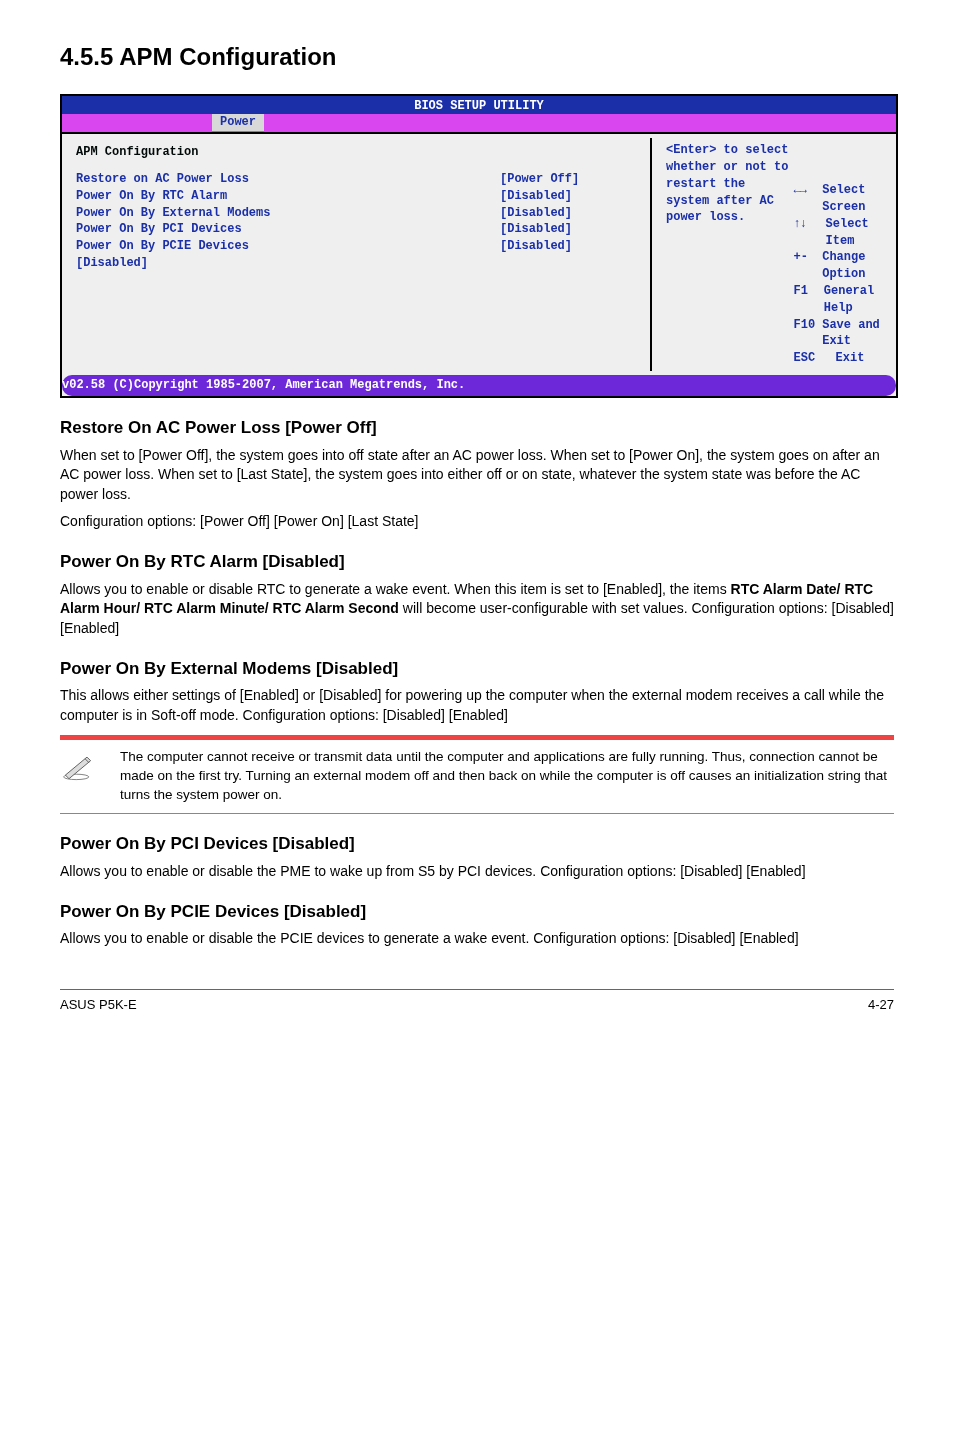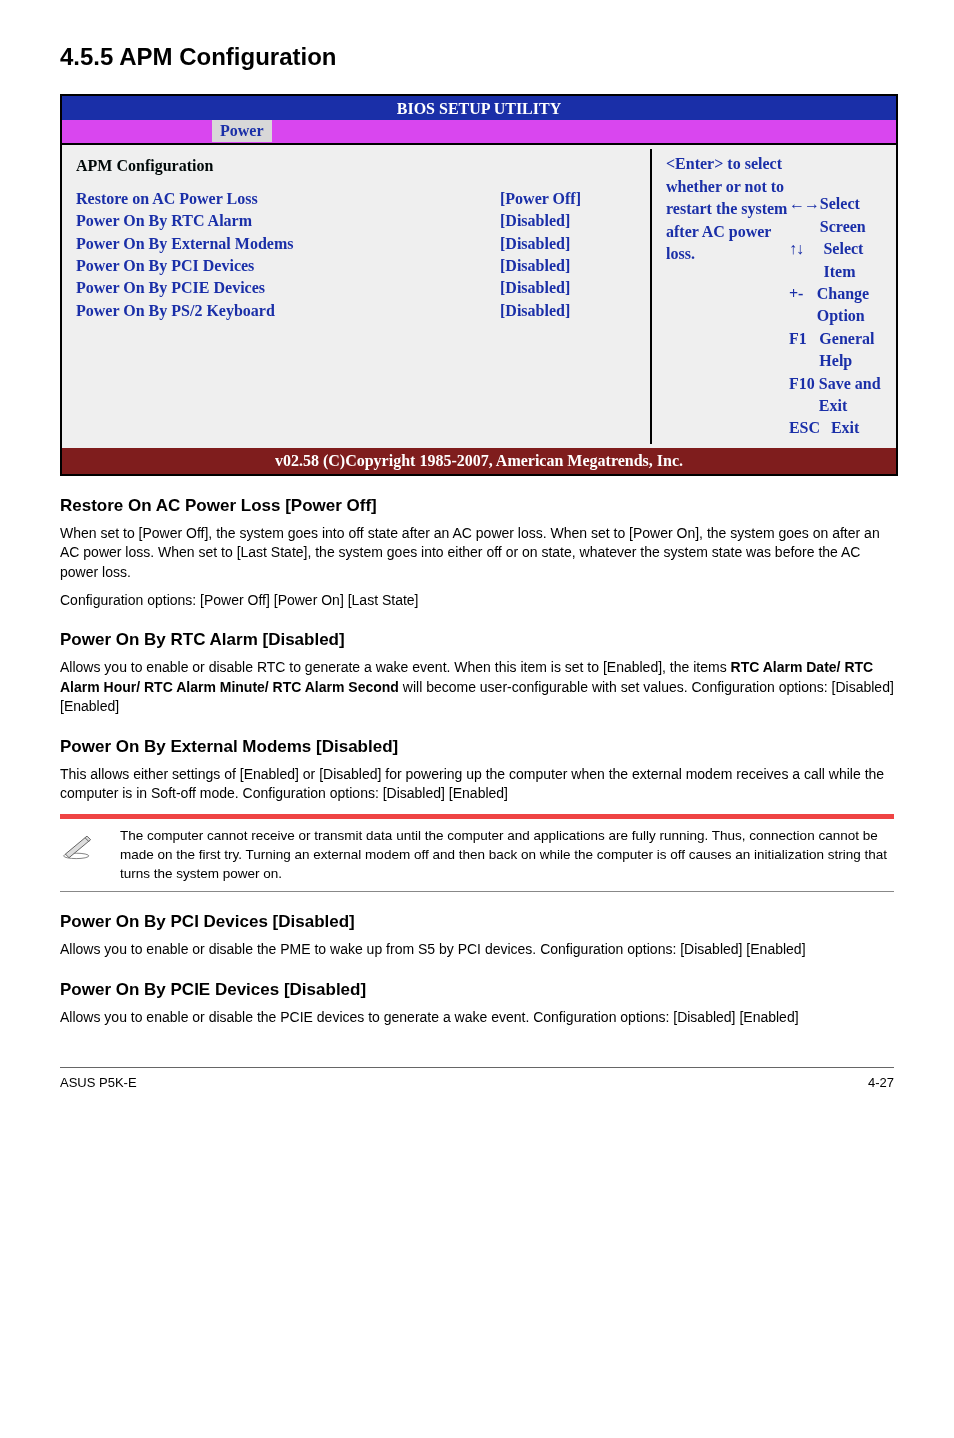"BIOS SETUP UTILITY" .bios-box { font-family: Liberation Serif, serif -> Liberation Mono, monospace; font-size: 16px -> 12px }
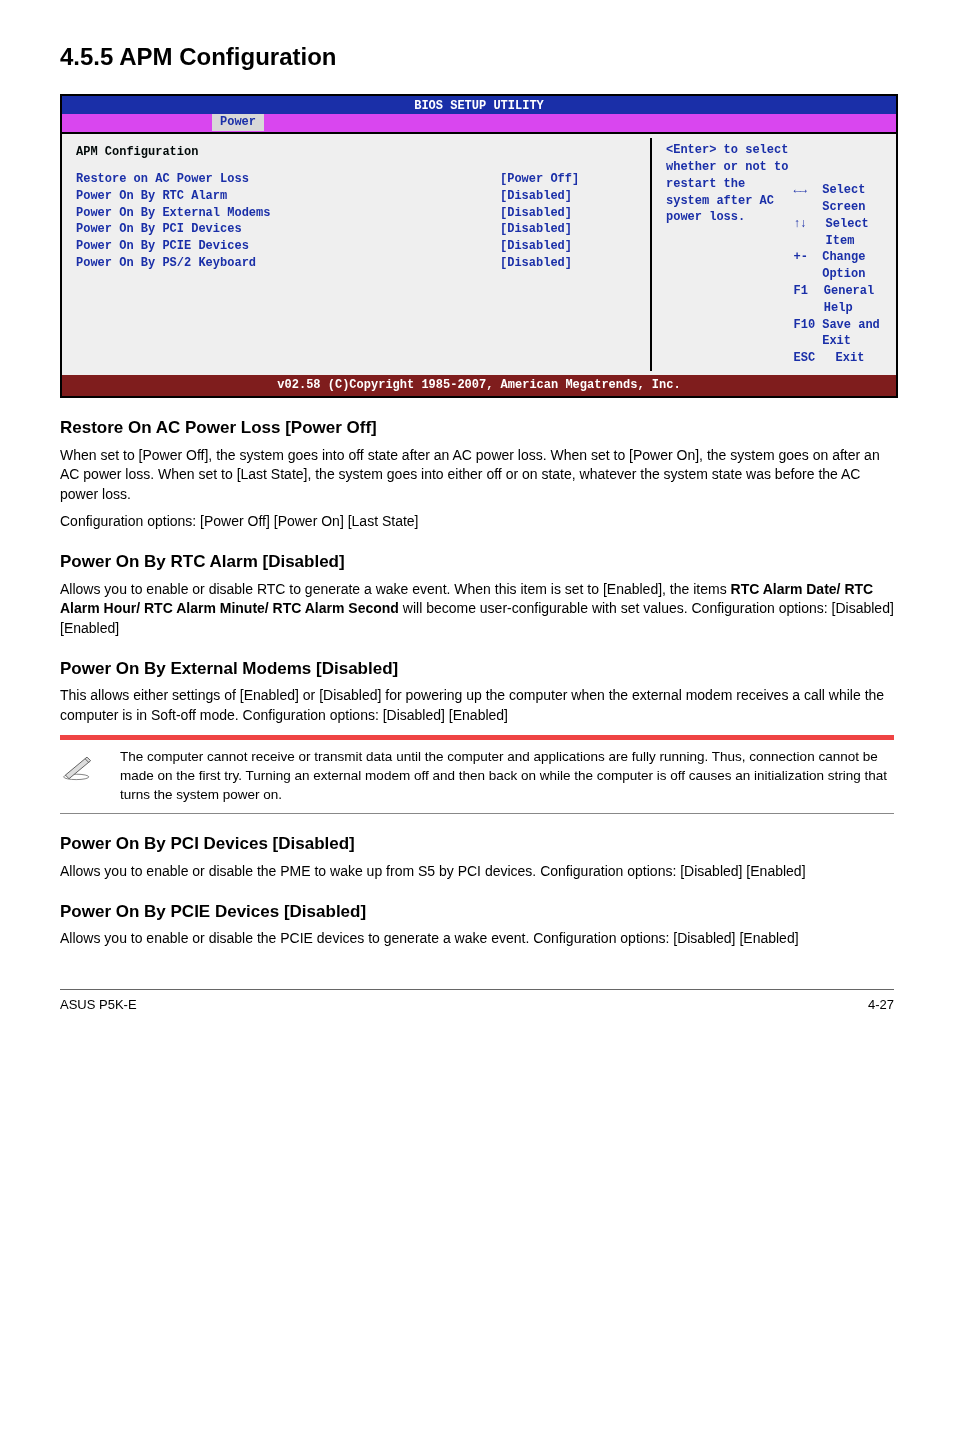"Power On By PS/2 Keyboard" span.bios-label { html: <span>Power On By PS/2 Keyboard</span> -> none }
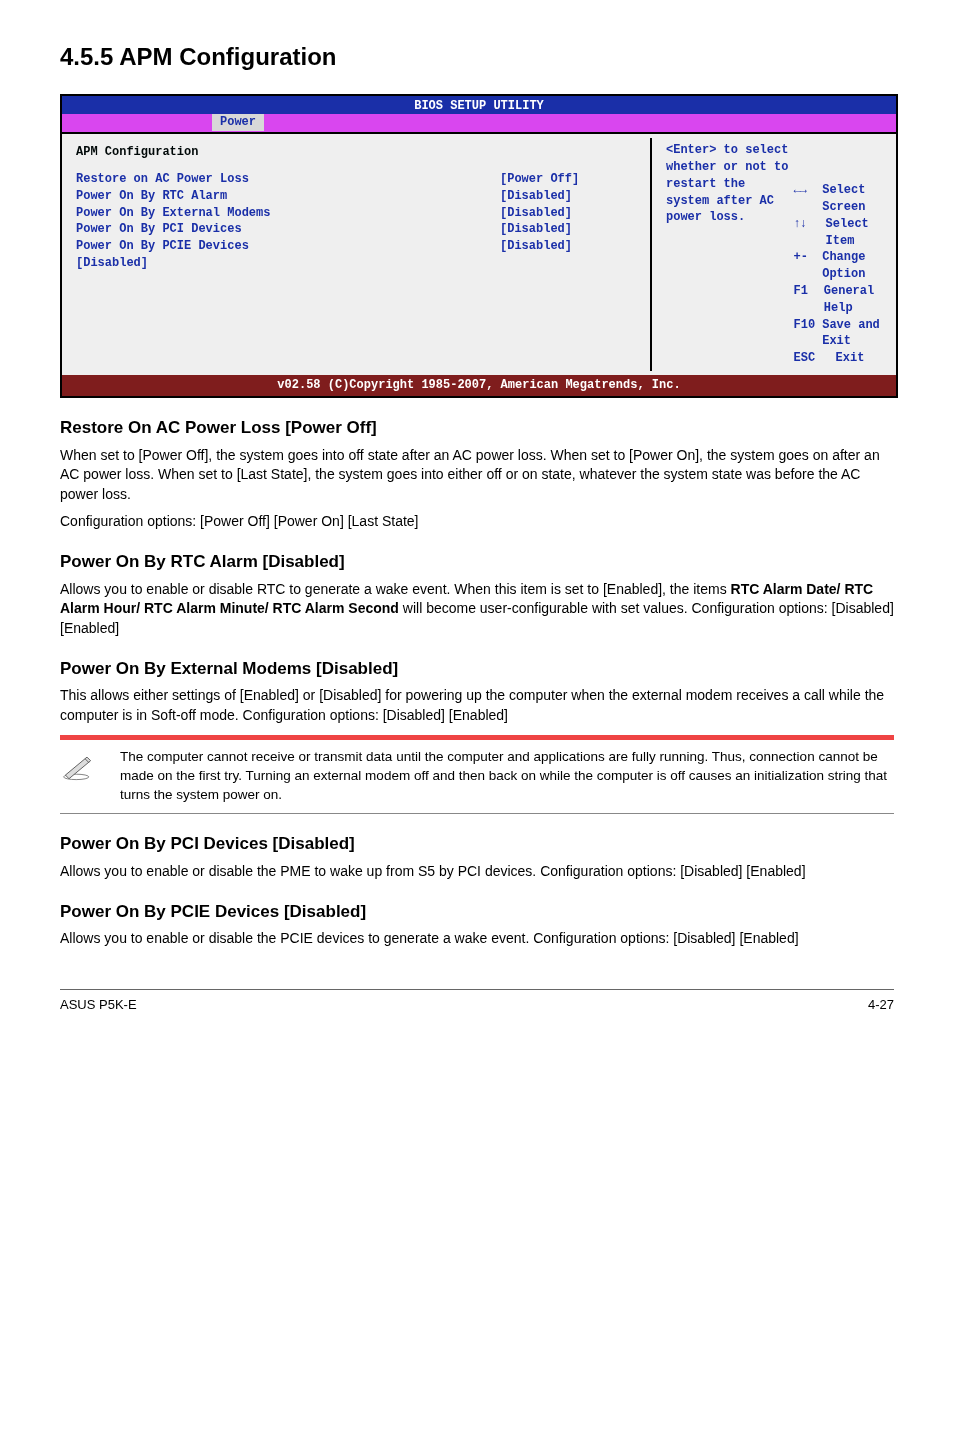"v02.58 (C)Copyright 1985-2007, American" .bios-footer { background: #7f1d1d -> #6d28d9; border-radius: none -> 10px; text-align: center -> left }
